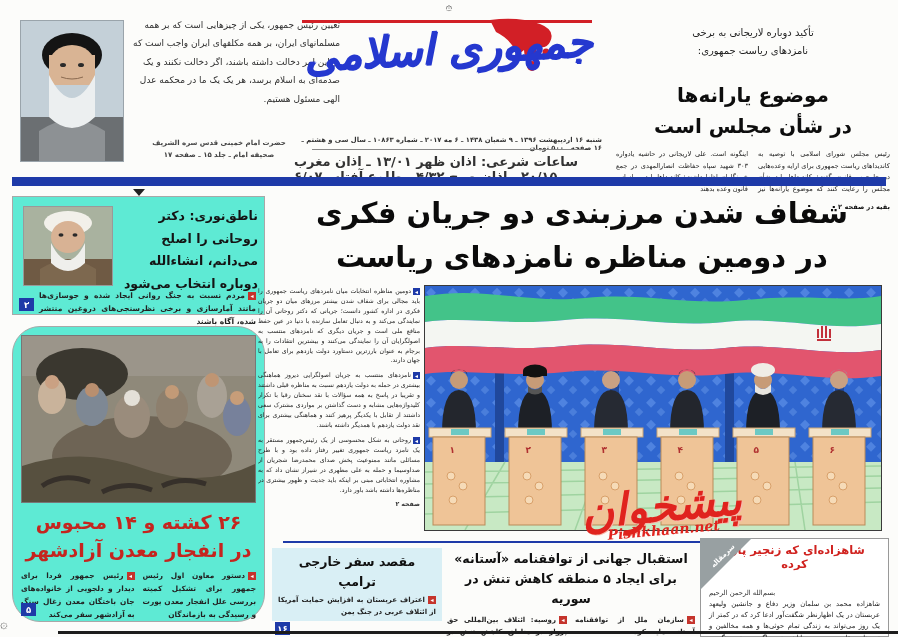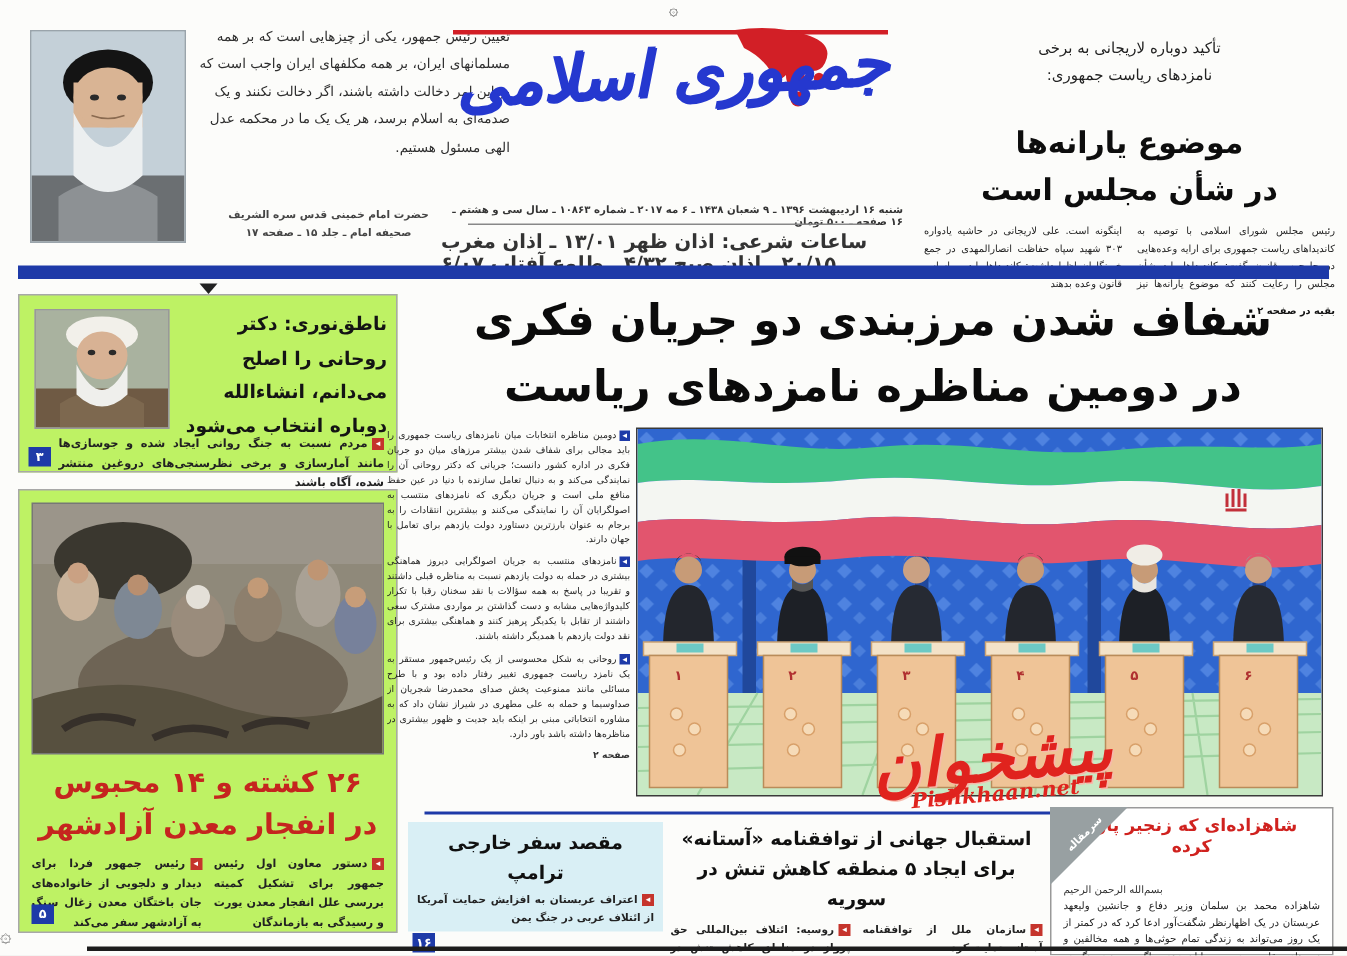"ناطق‌نوری: دکتر روحانی را اصلح" .news-box { background: #bef264 -> #5eead4 }
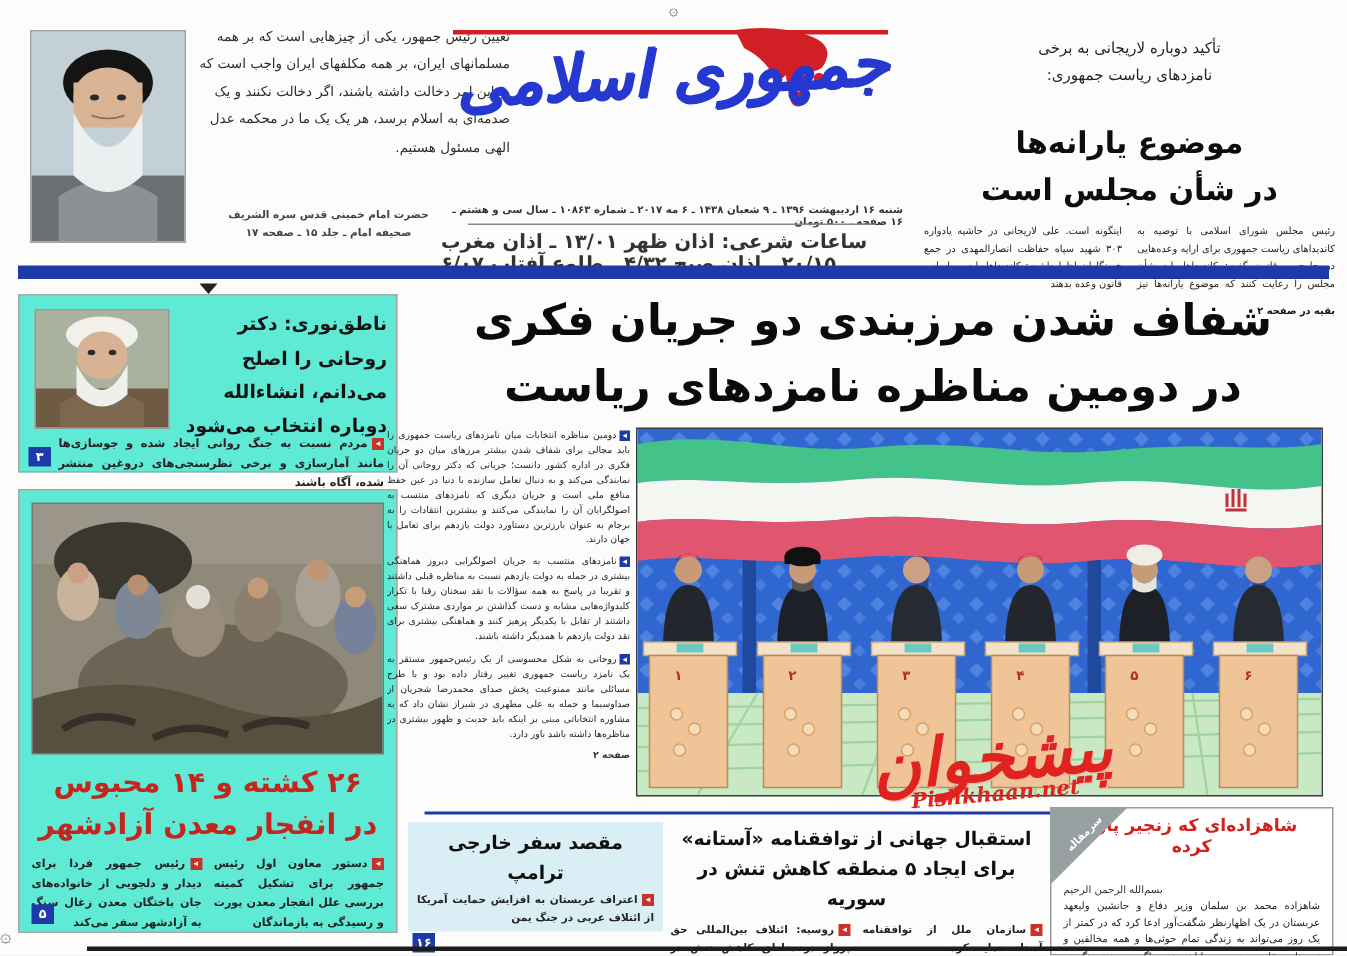"۲۶ کشته و ۱۴ محبوس" .mine-box { border-radius: none -> 28px }
